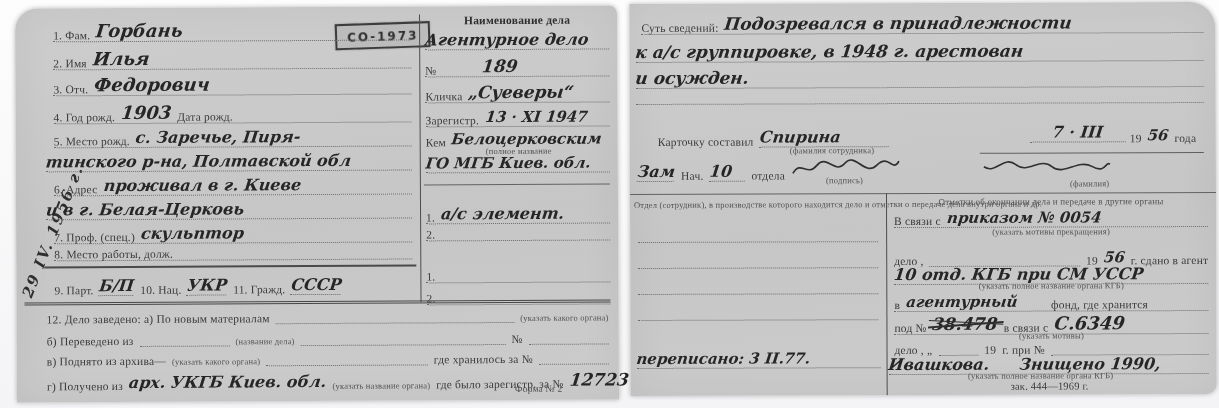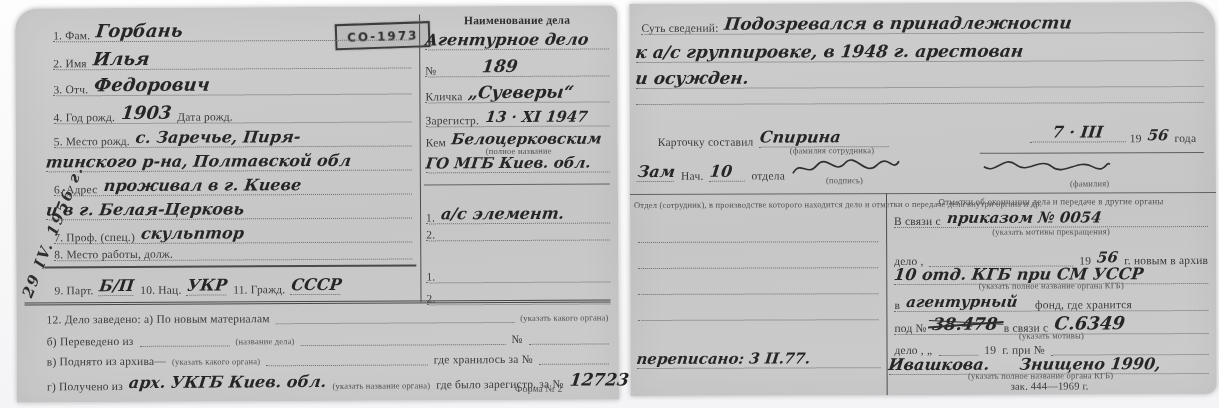"г. новым в архив" span.printed { text: новым в архив -> сдано в агент }
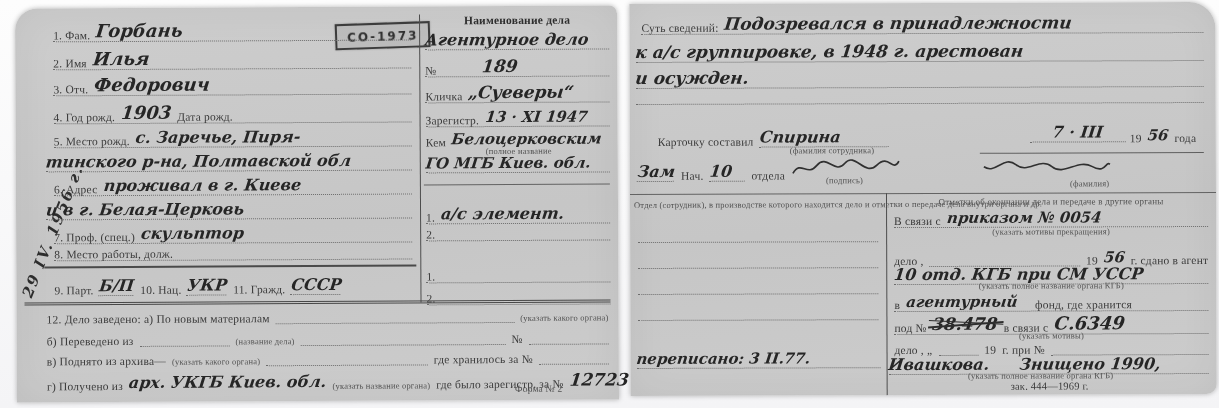"фонд, где хранится" span.printed { margin-left: 12px -> 28px }
